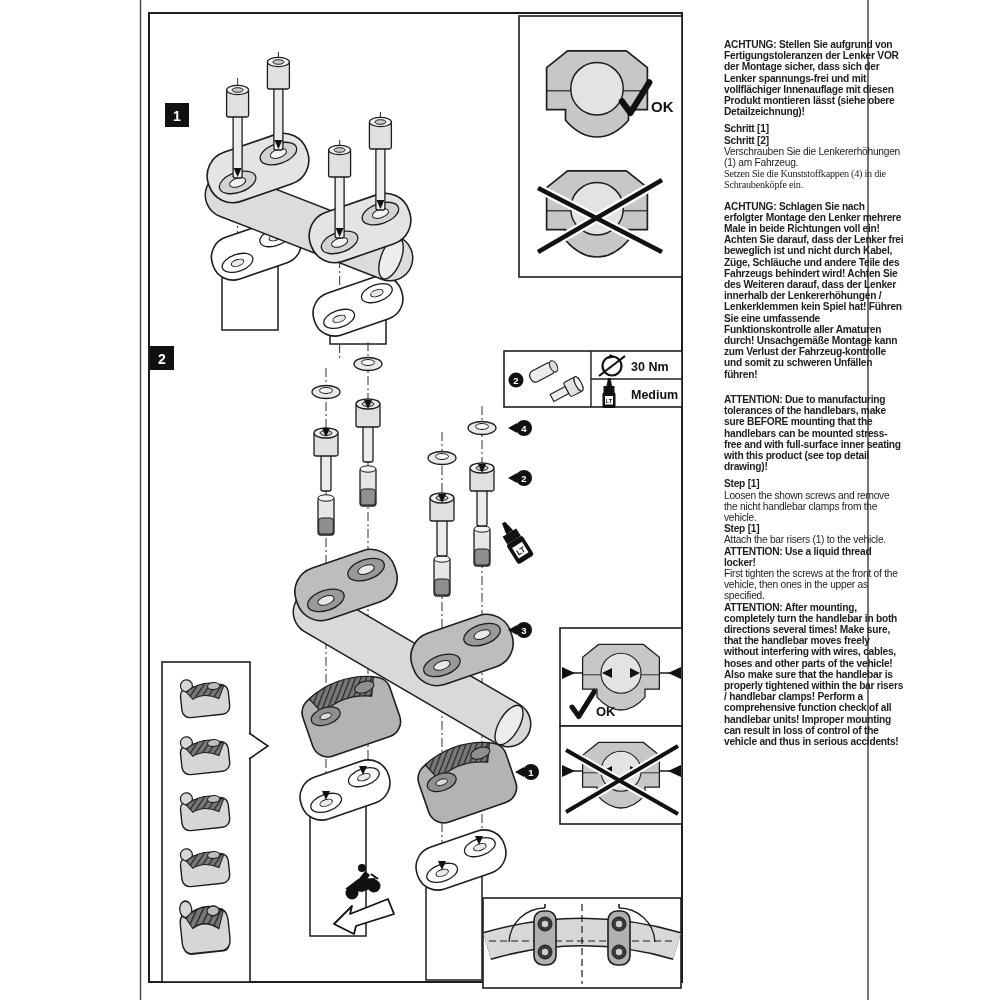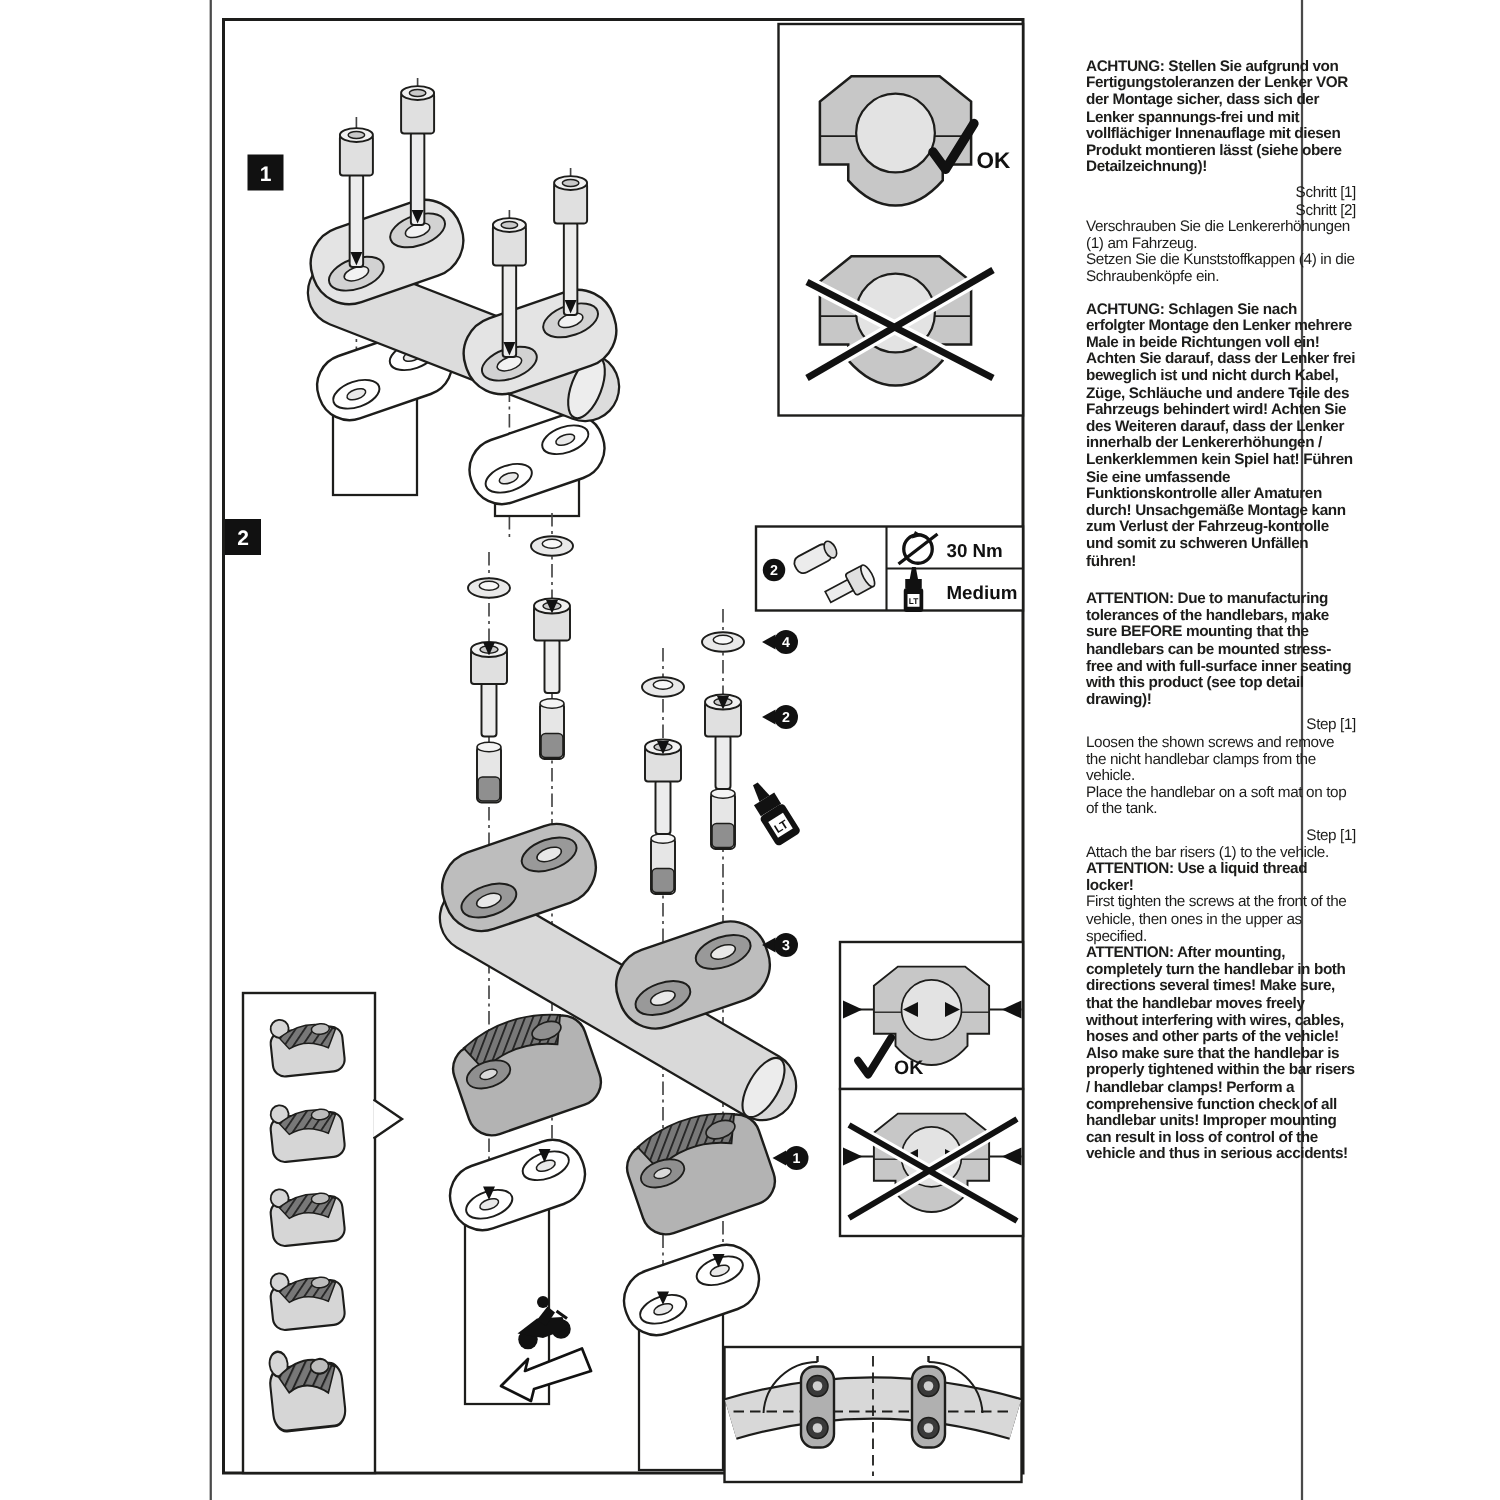"Schritt [1]" .textcol p.h { font-weight: 400 -> 700; text-align: right -> none }
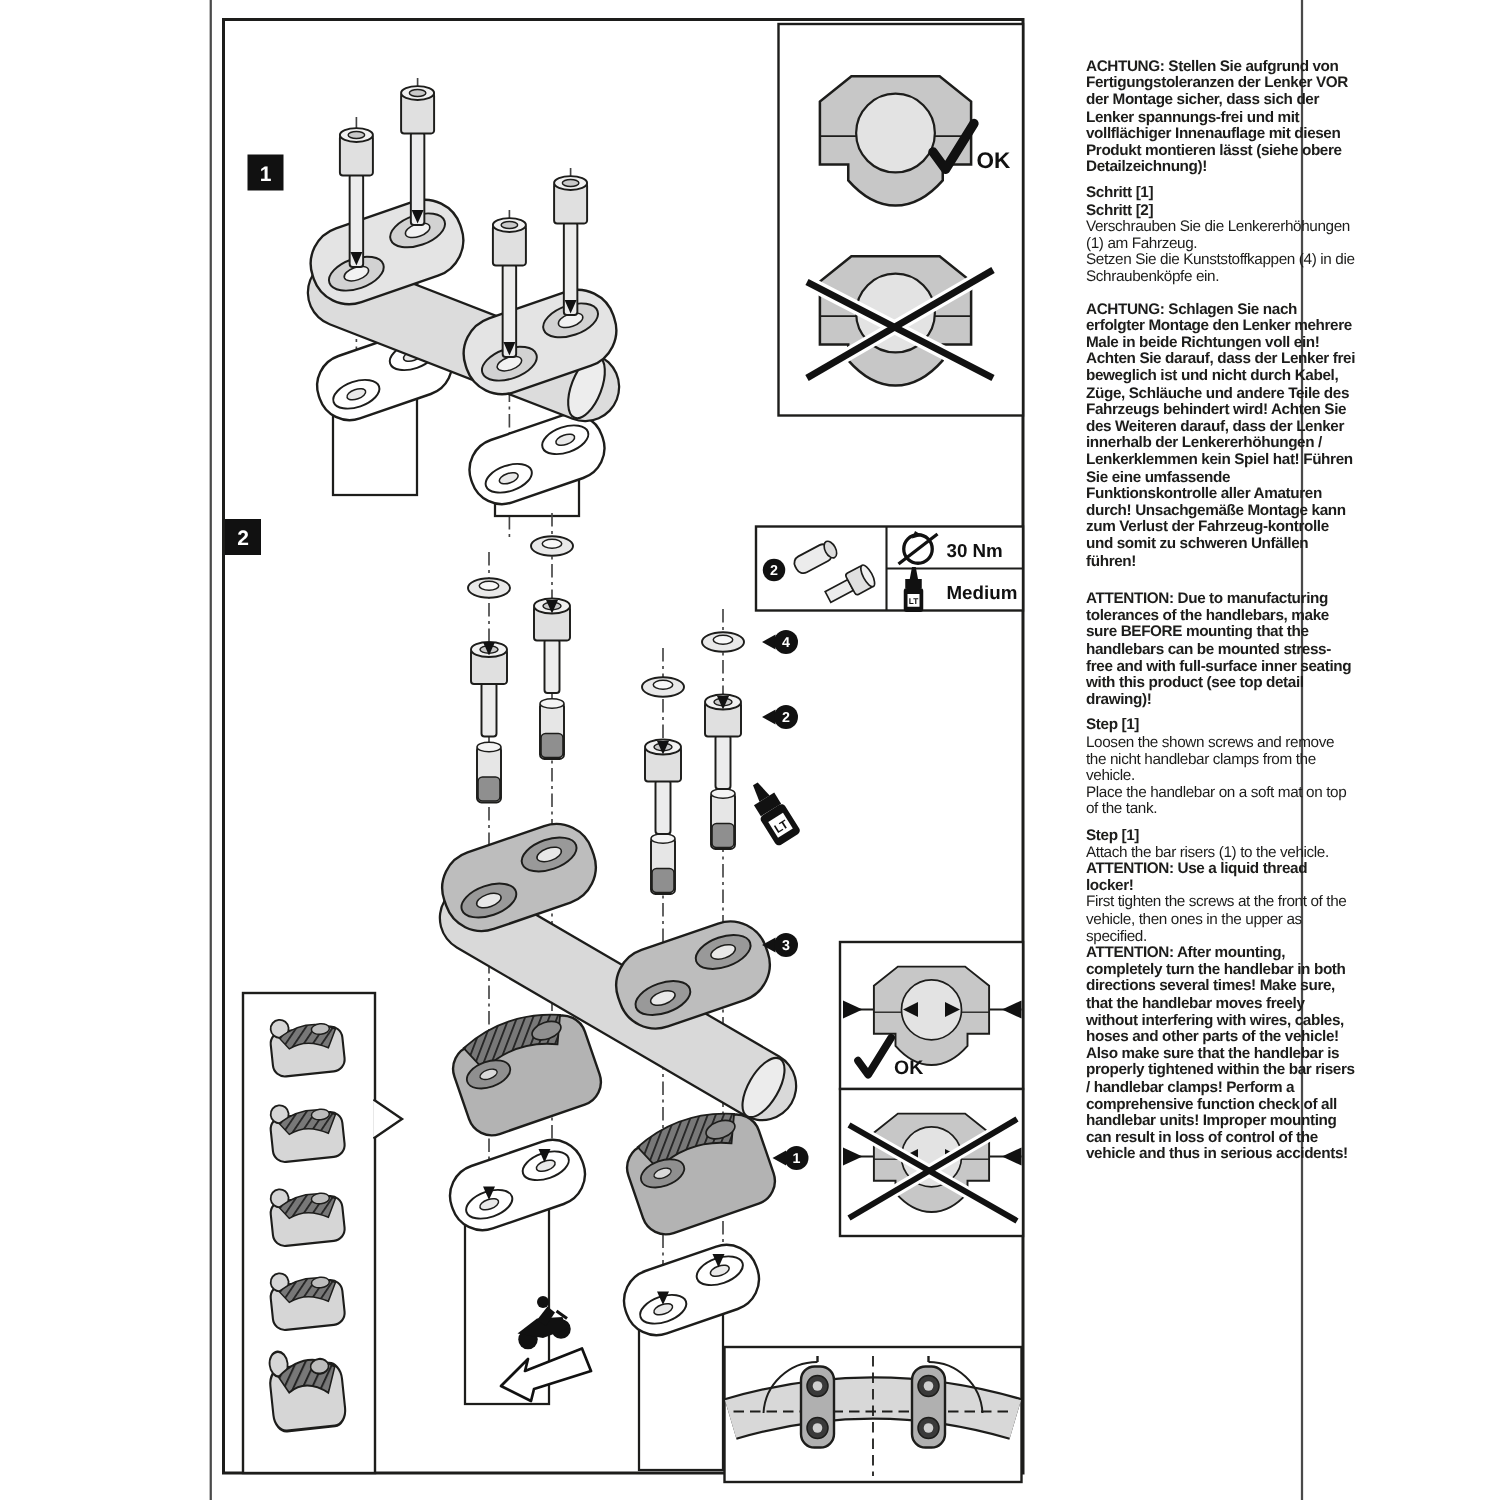"Setzen Sie die Kunststoffkappen (4)" .textcol p.mb10 { font-family: none -> Liberation Serif, serif }
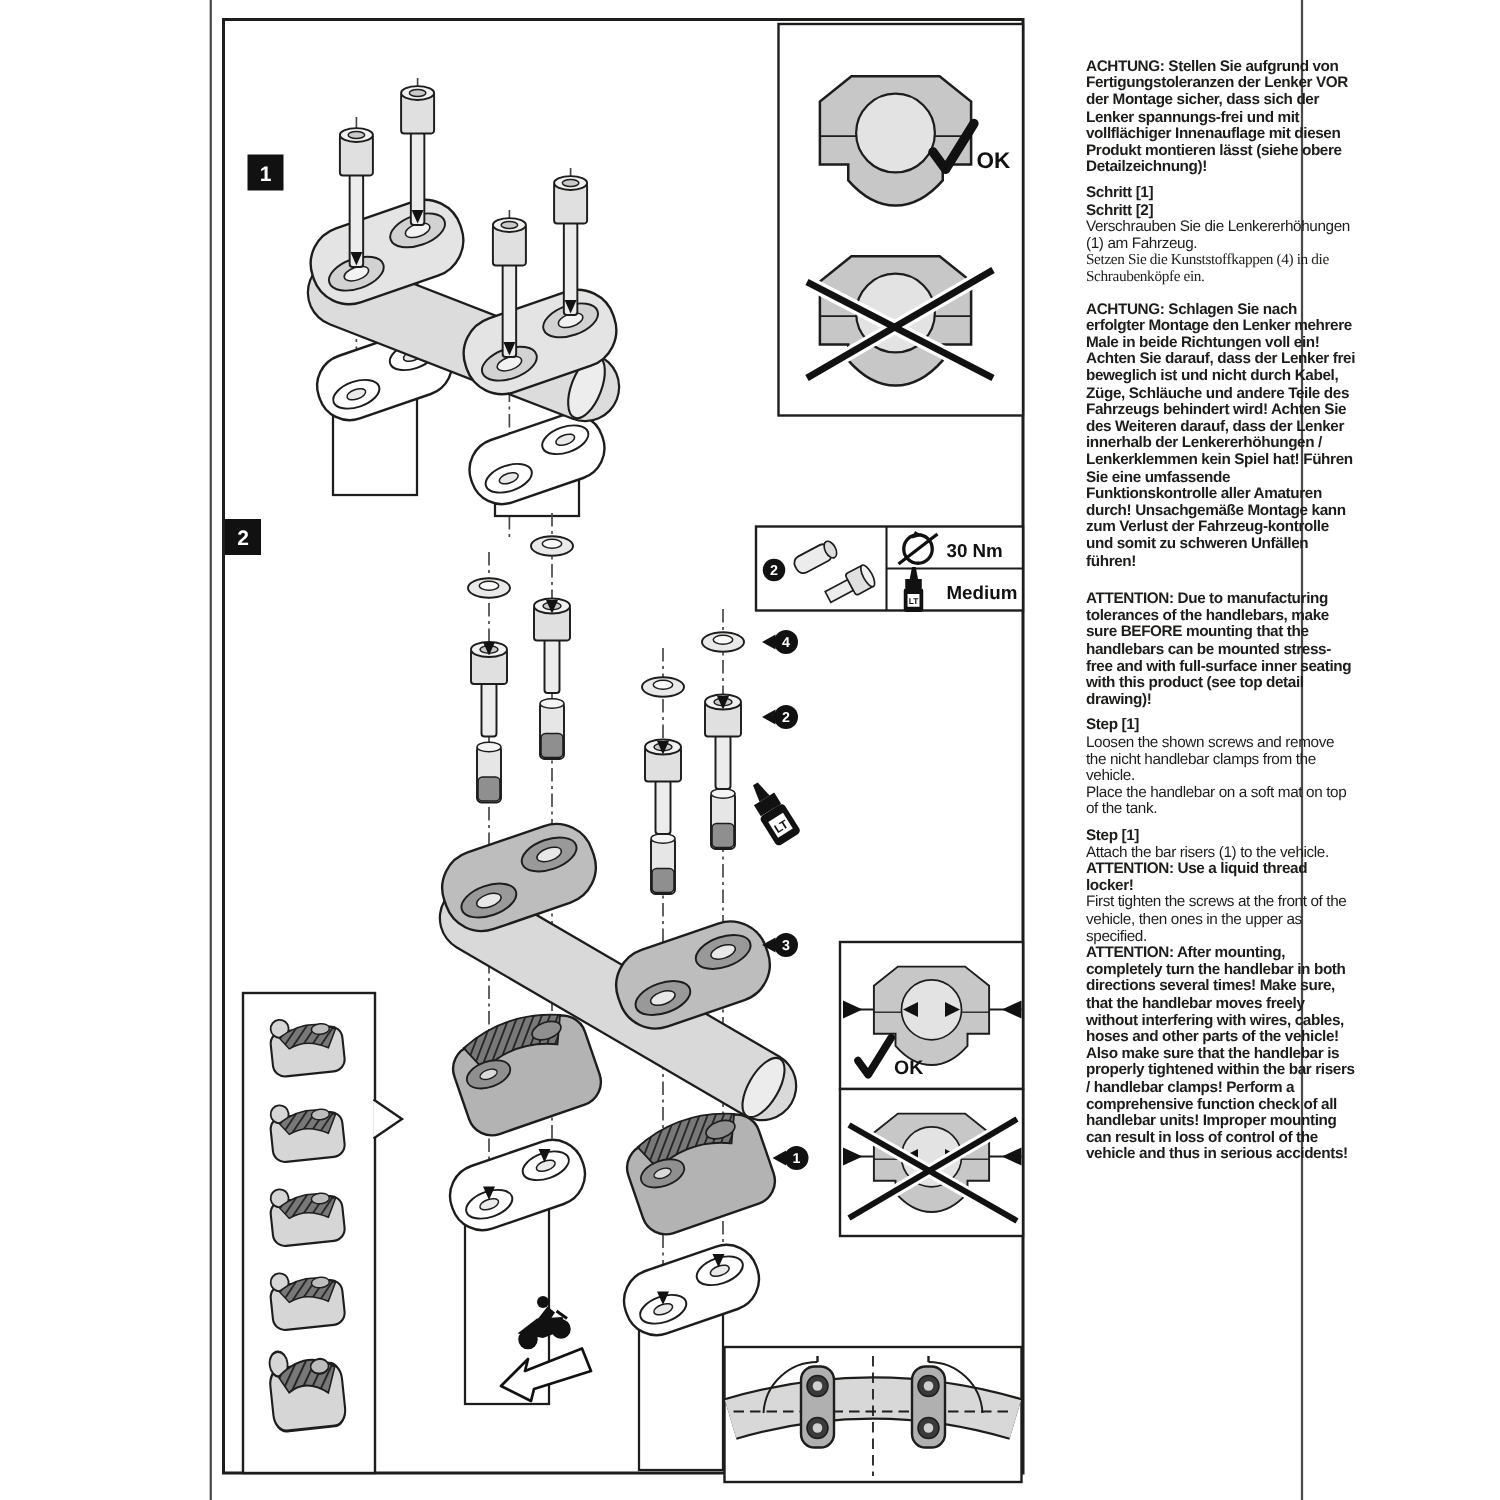"Place the handlebar on a" p { html: <p>Place the handlebar on a soft mat on top of the tank.</p> -> none }
